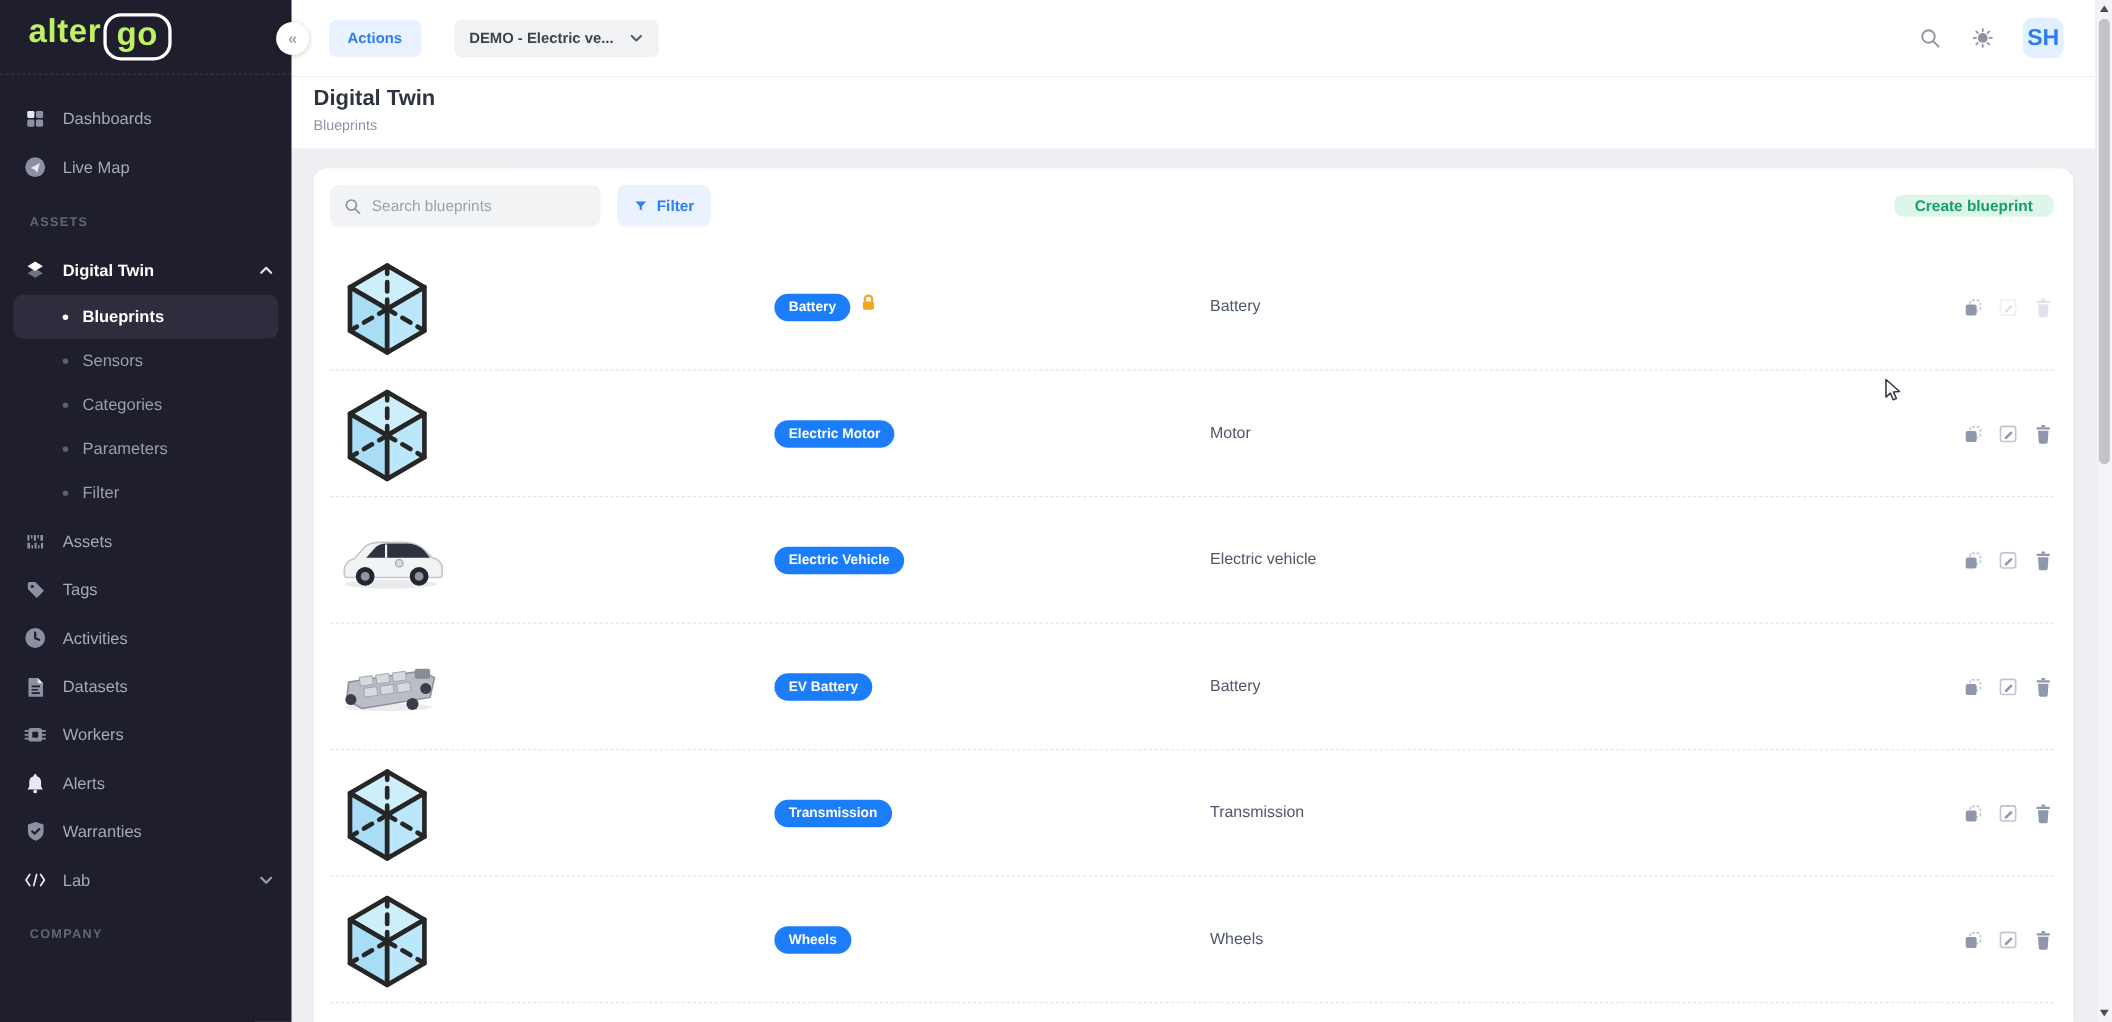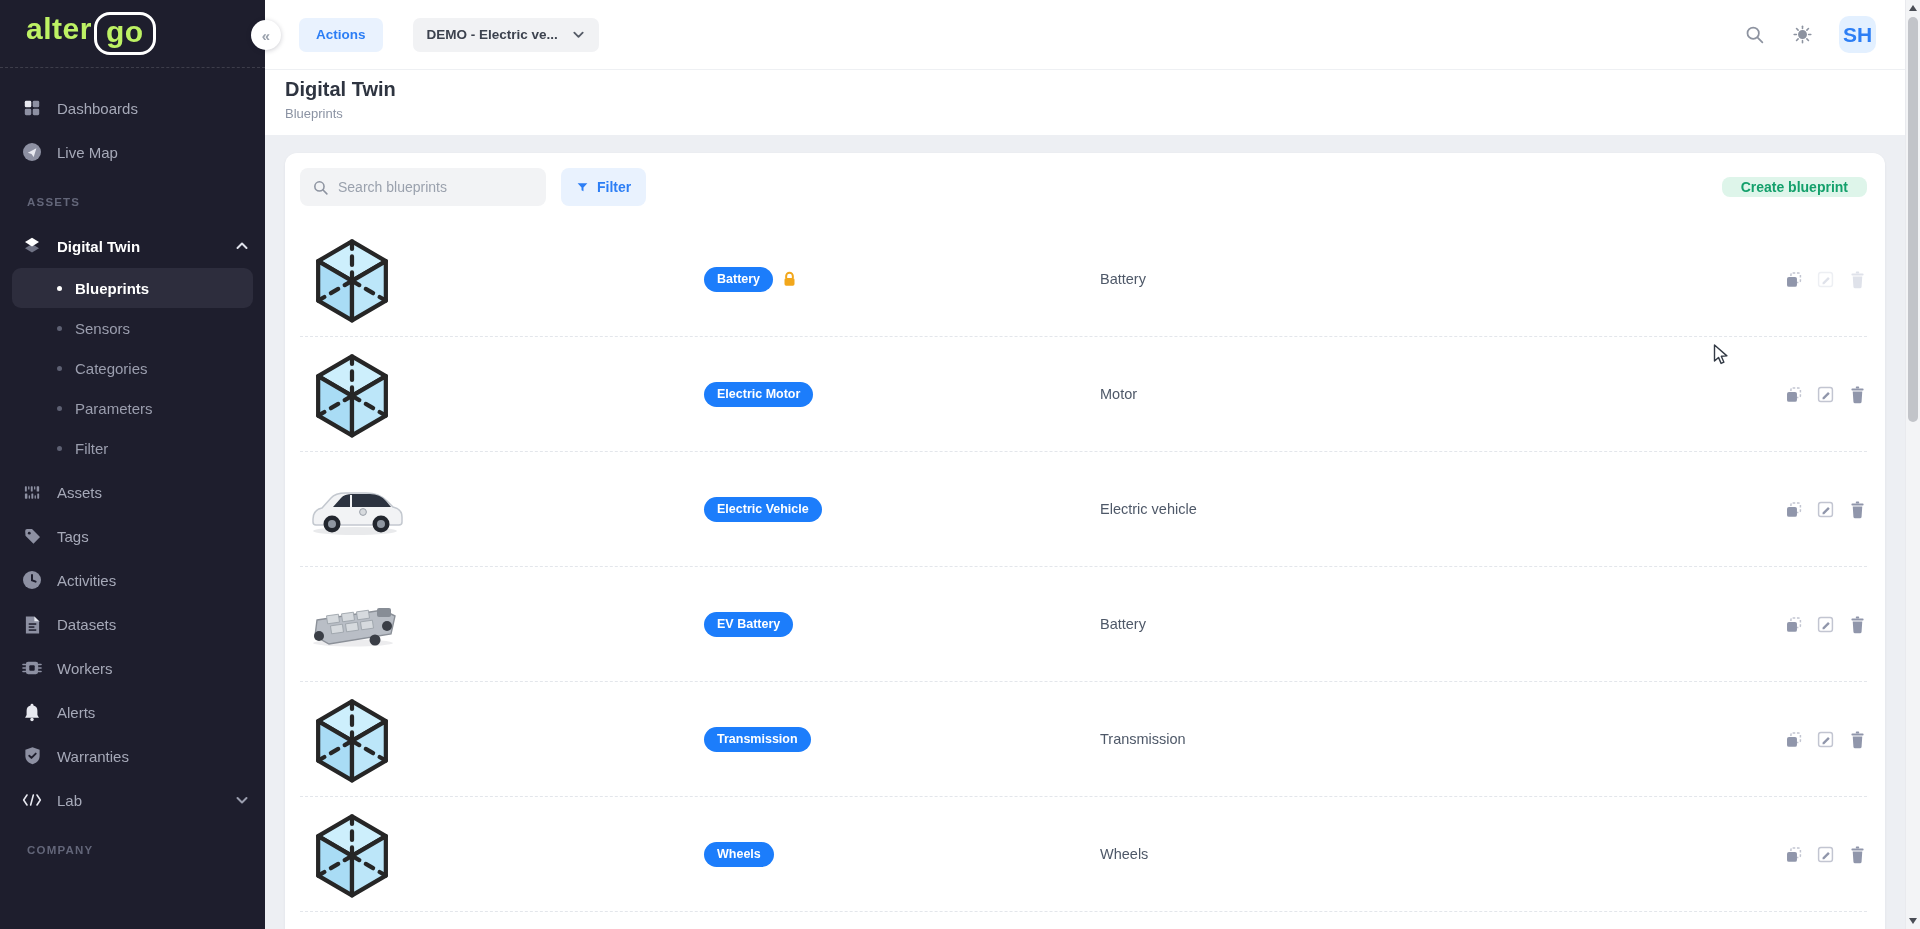"Battery" .td { align-items: center -> none }
